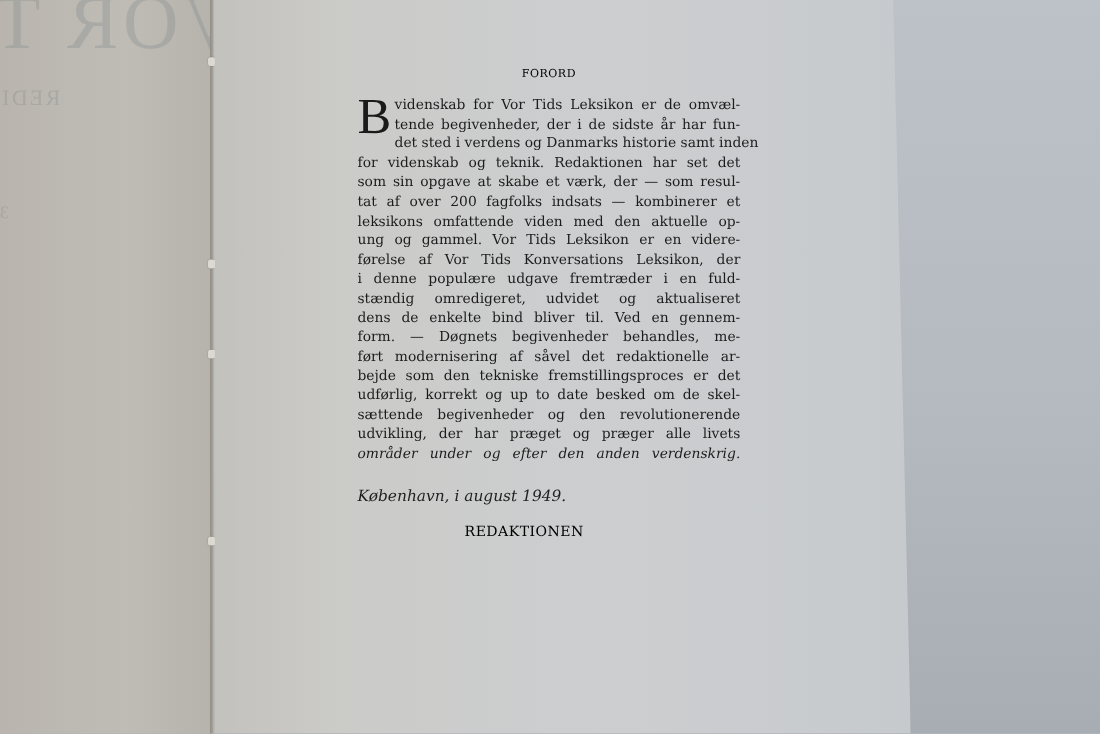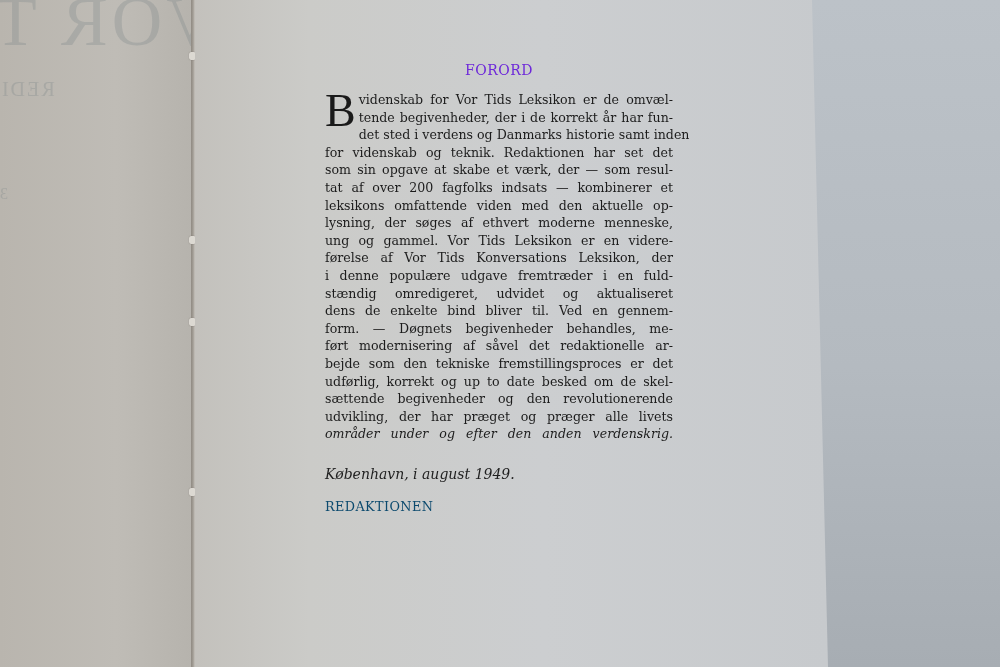"FORORD" .heading { color: #6d28d9 -> #000000; font-size: 14px -> 10px }
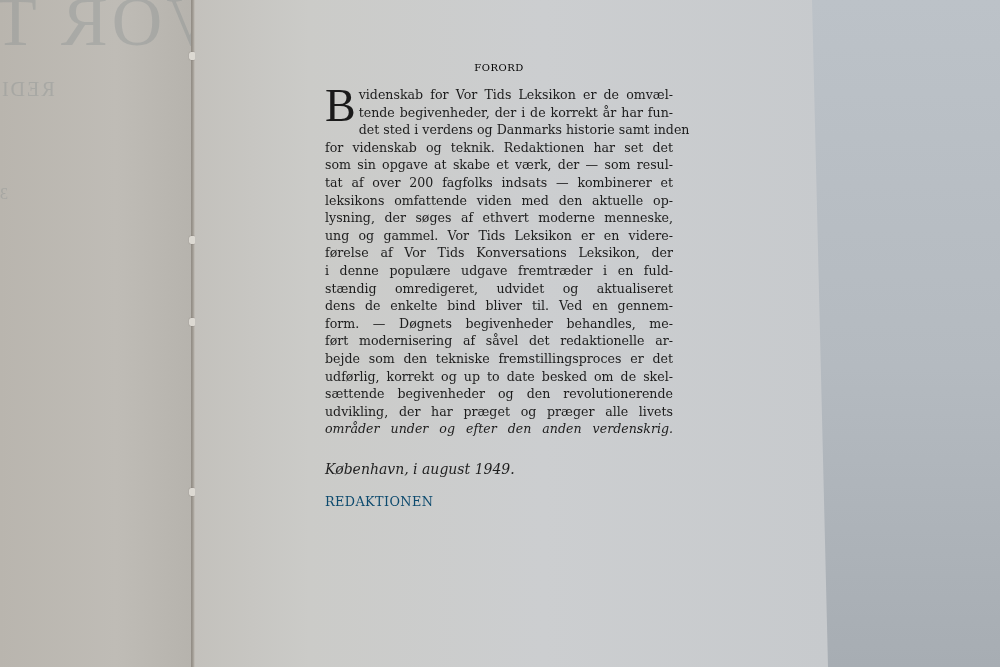"tende begivenheder, der i de" span.line { text: korrekt -> sidste }
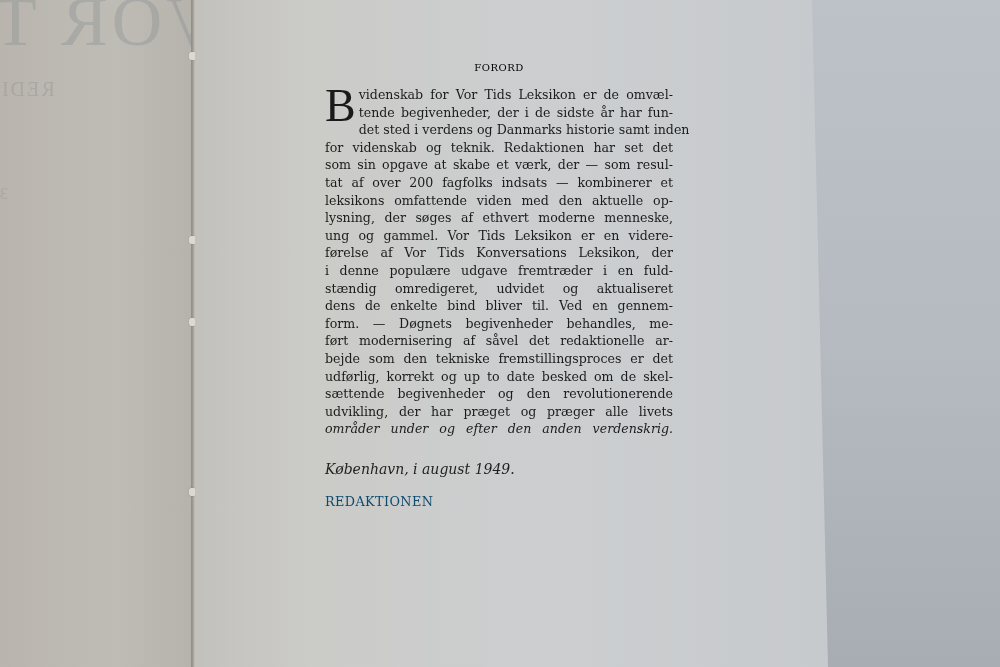"lysning, der søges af ethvert" span.line { html: <span>lysning, der søges af ethvert moderne menneske,</span> -> none }
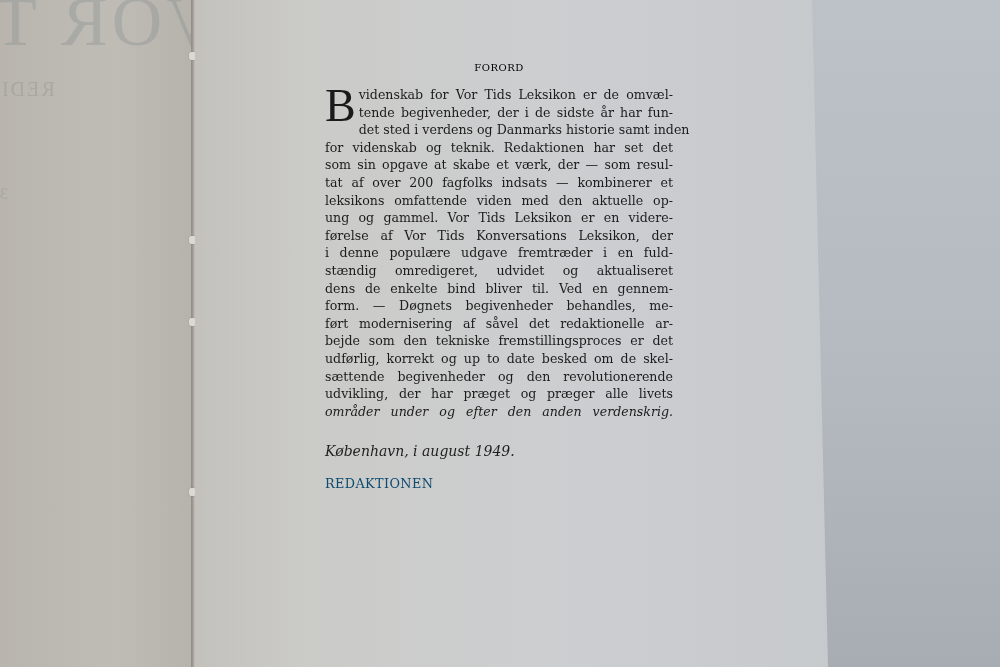"REDAKTIONEN" .signature { color: #0c4a6e -> #000000; text-align: left -> center }
